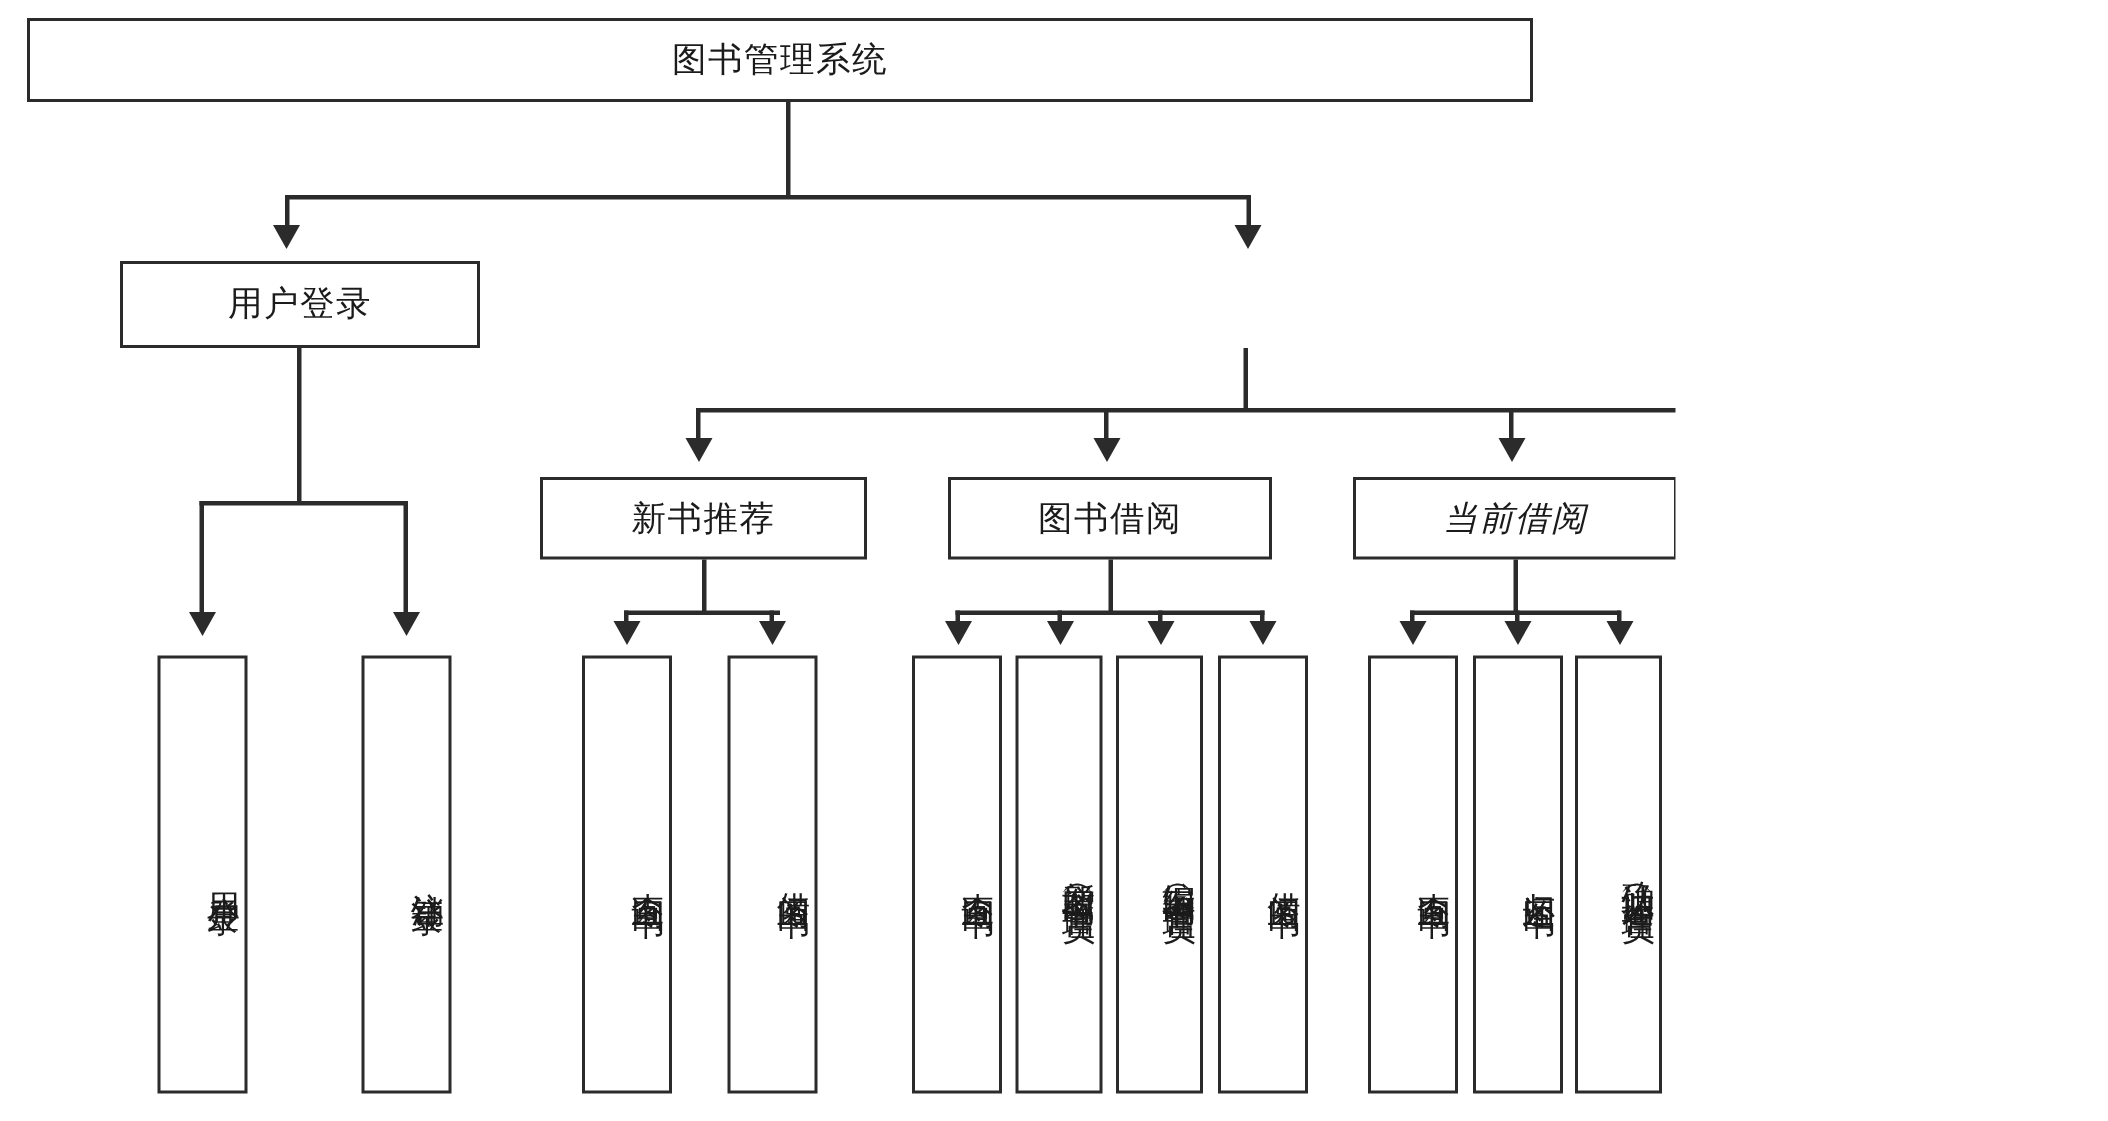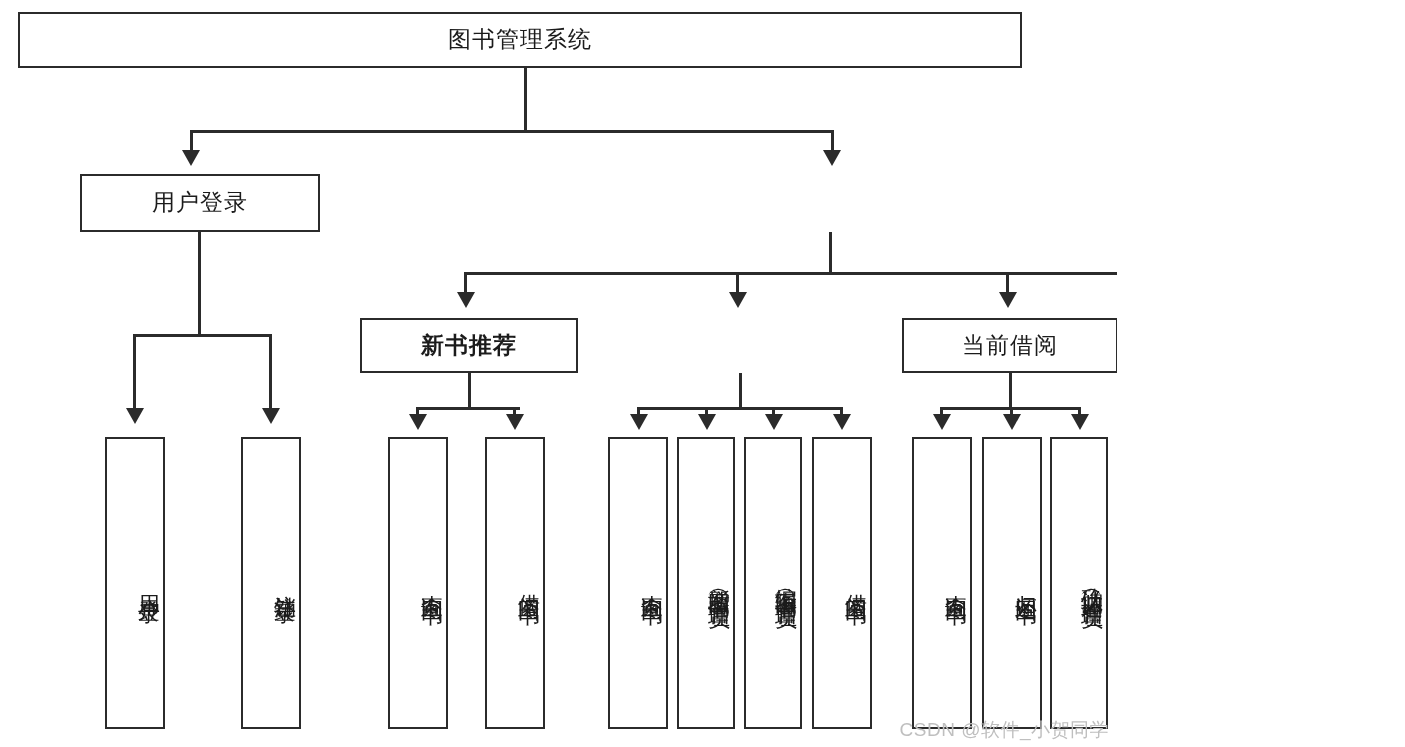"新书推荐" div.node { font-weight: bold -> none }
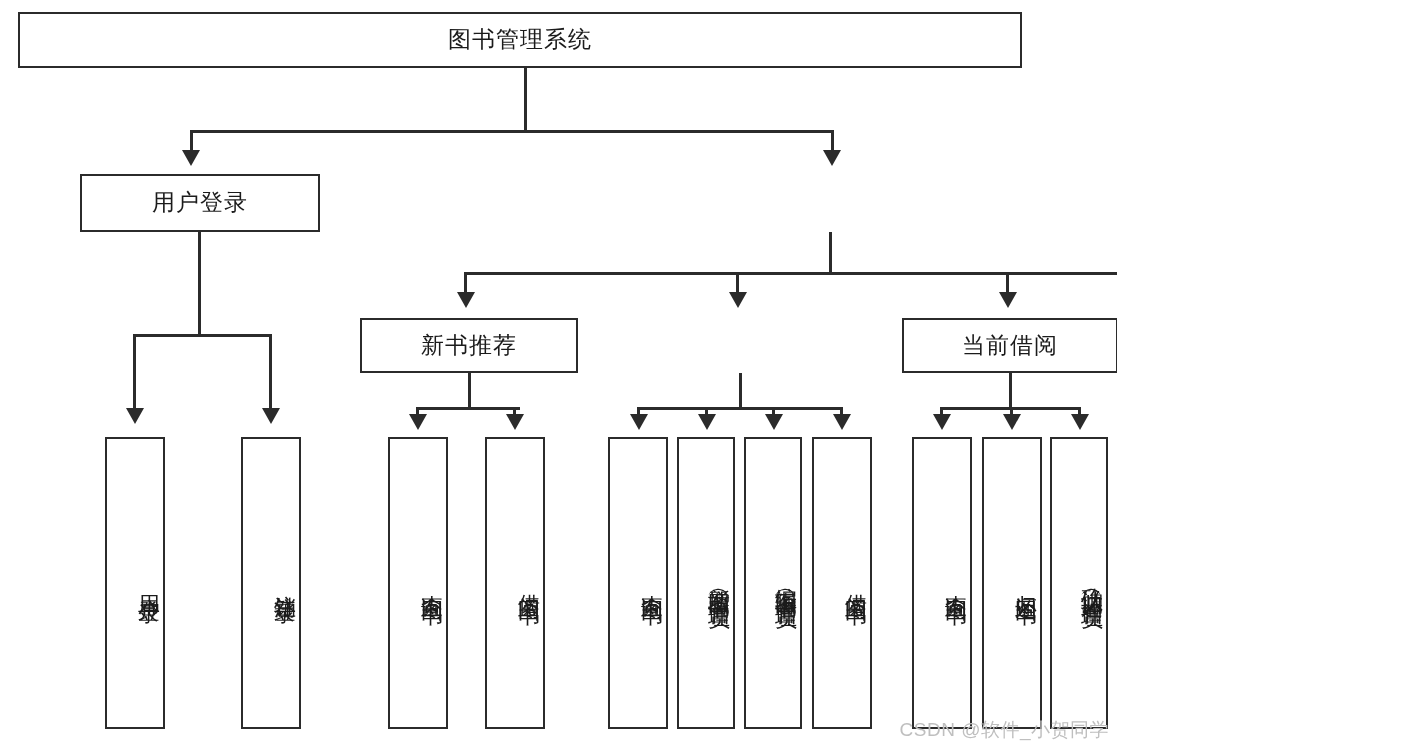"图书借阅" div.node { html: none -> <div> <span>图书借阅</span> </div> }
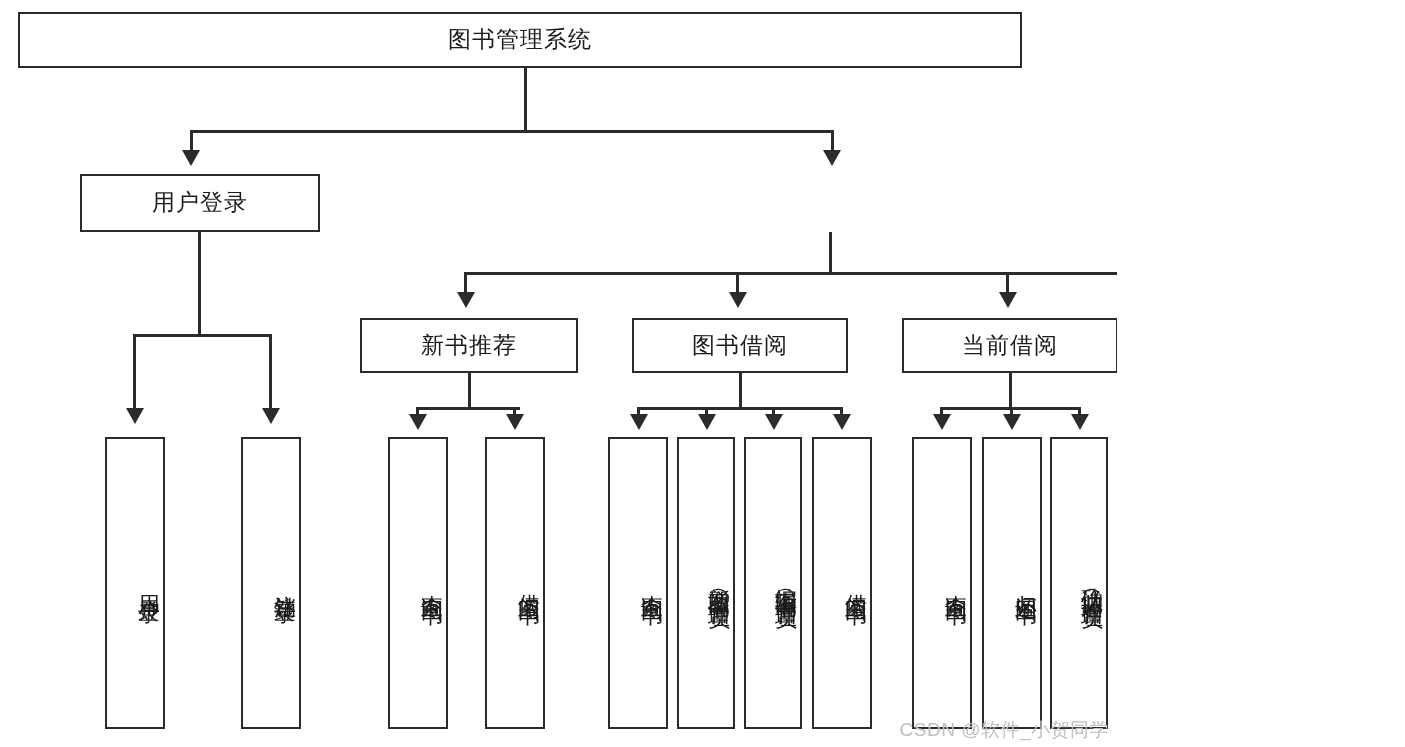"当前借阅" div.node { font-style: none -> italic }
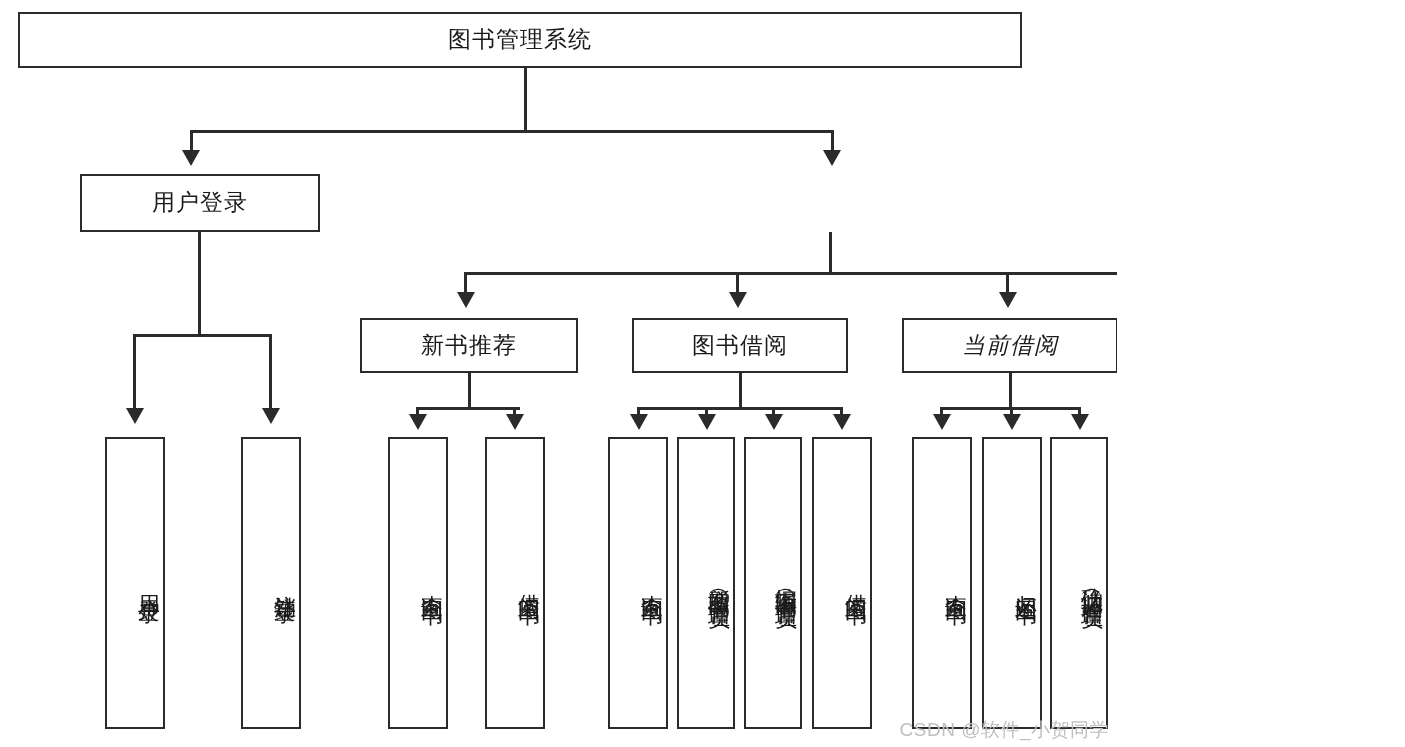"CSDN @软件_小贺同学" div.watermark { html: <div>CSDN @软件_小贺同学</div> -> none }
